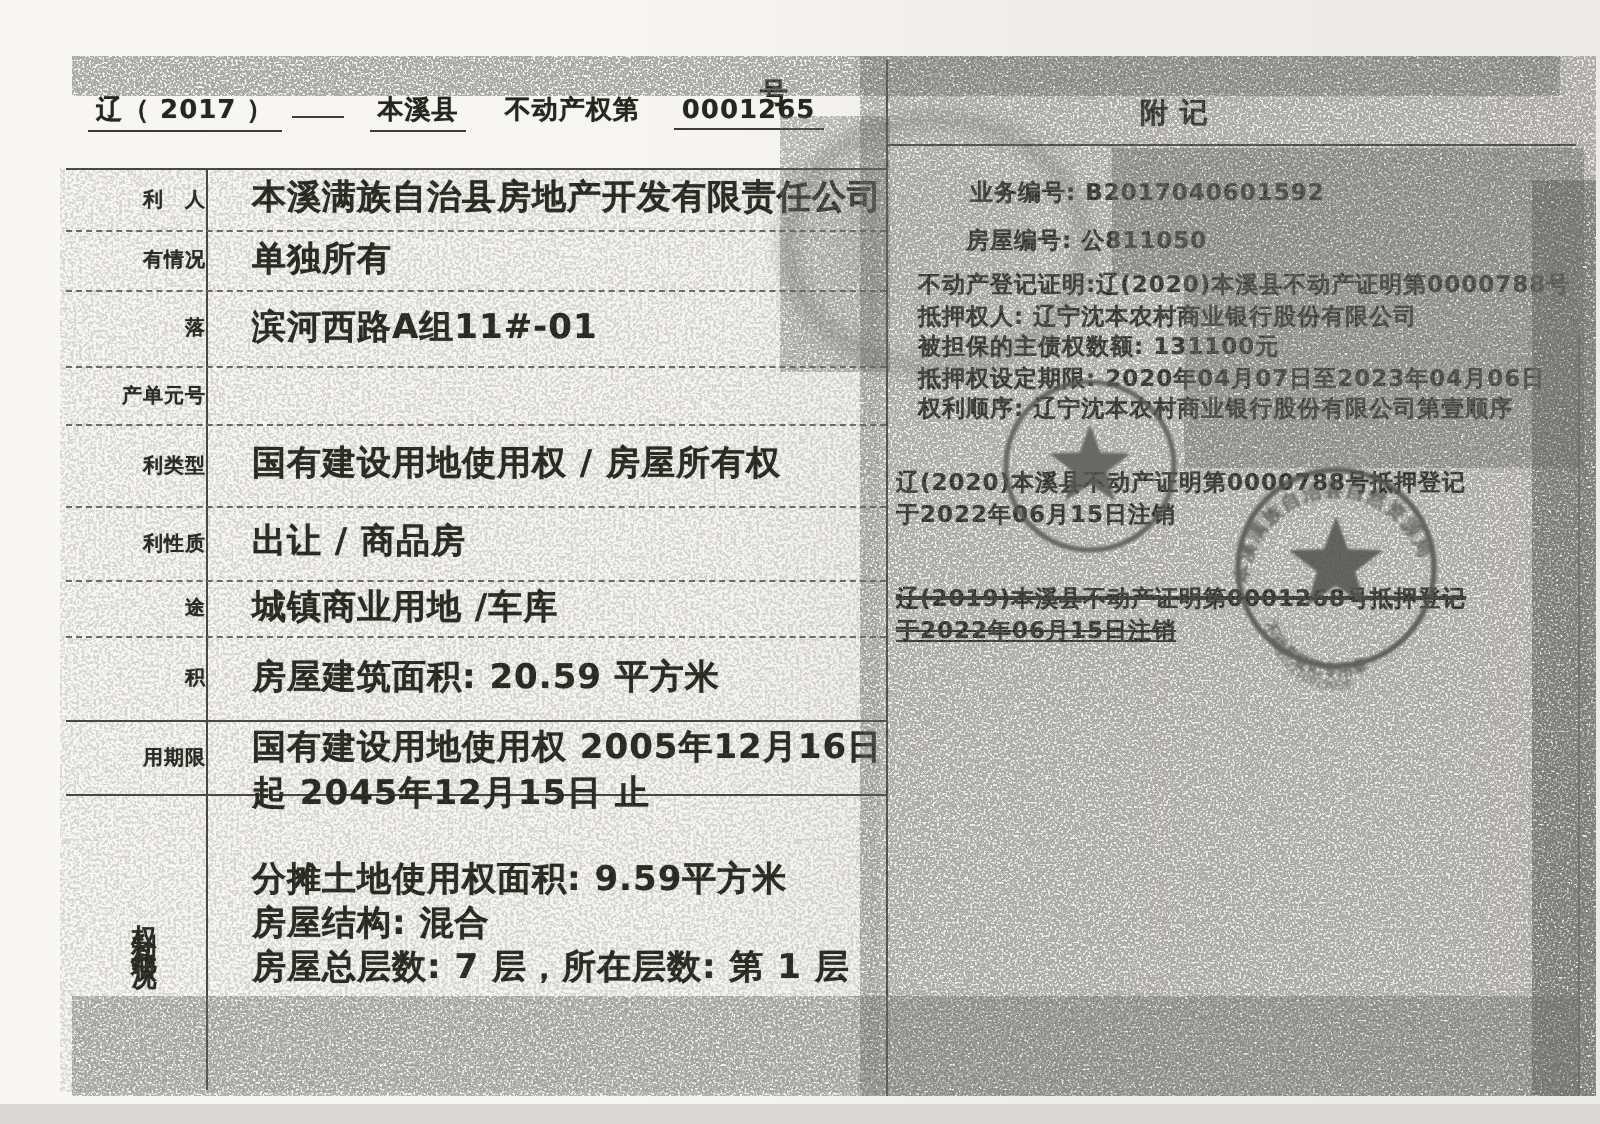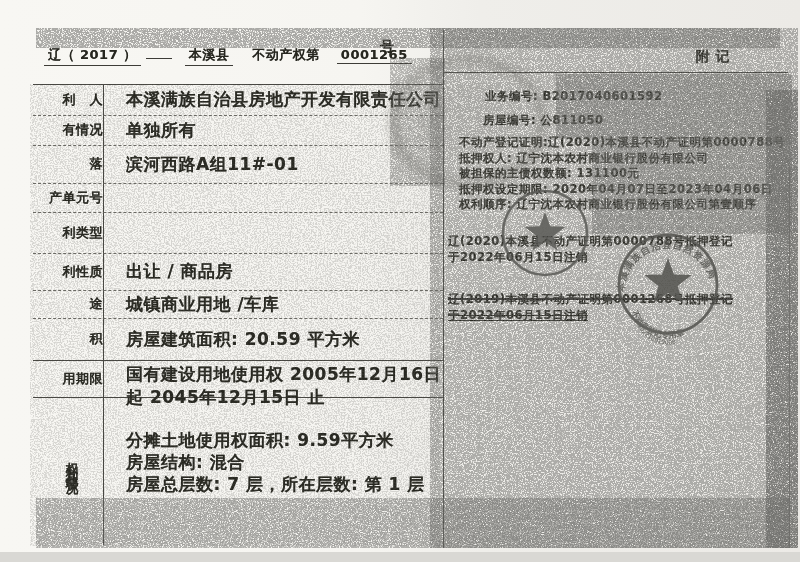"附 记" div.rem { text-align: right -> left }
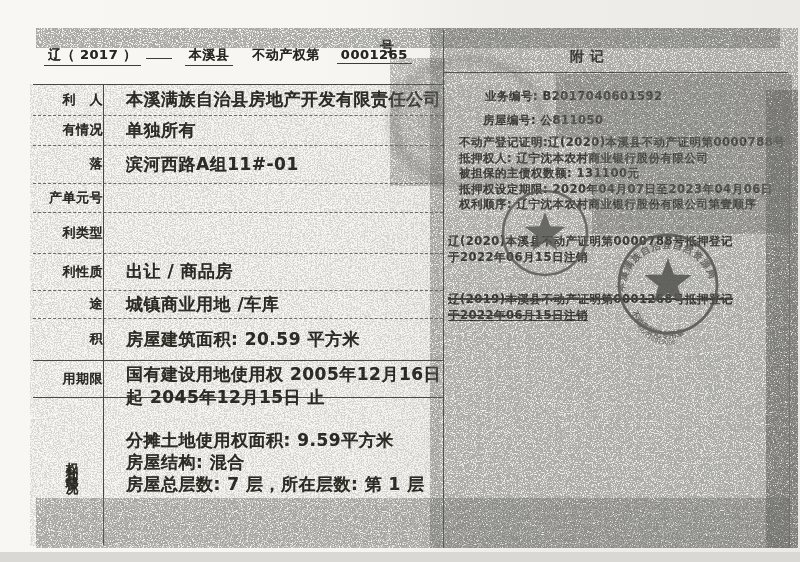"利 人" .row .lab { font-size: 13px -> 10px }
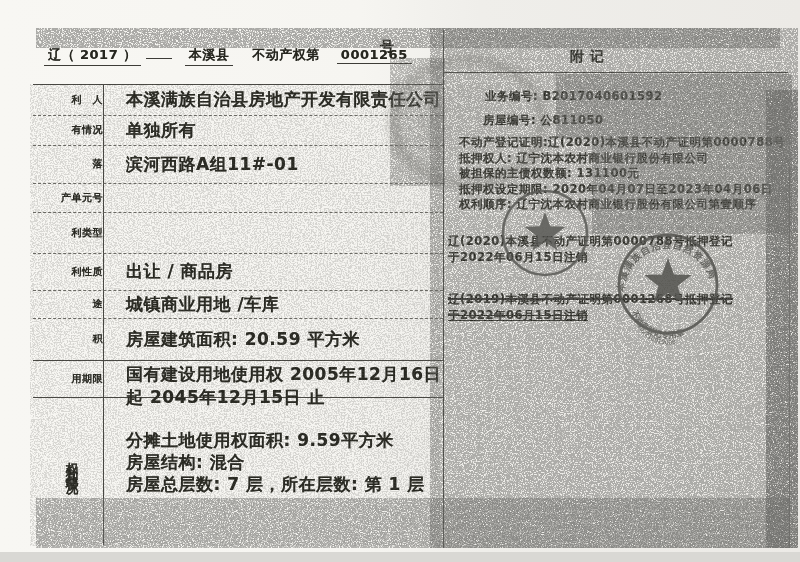"国有建设用地使用权 / 房屋所有权" div.val { html: none -> <div>国有建设用地使用权 / 房屋所有权</div> }
